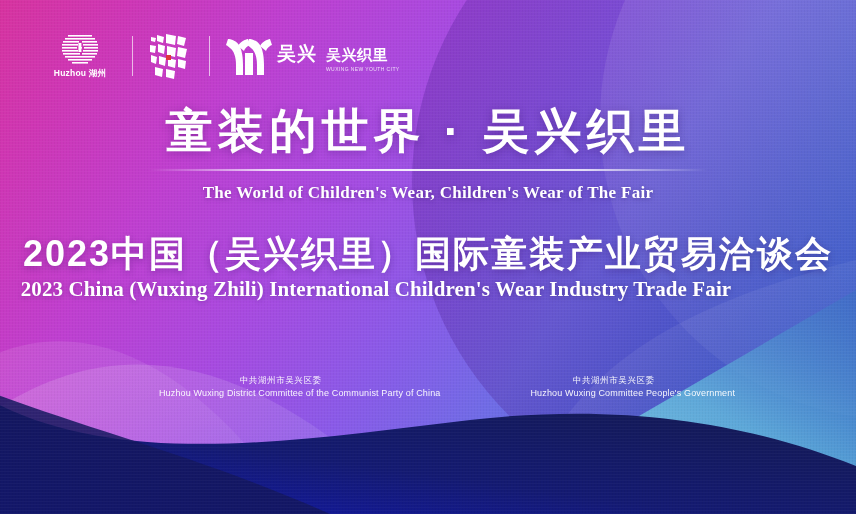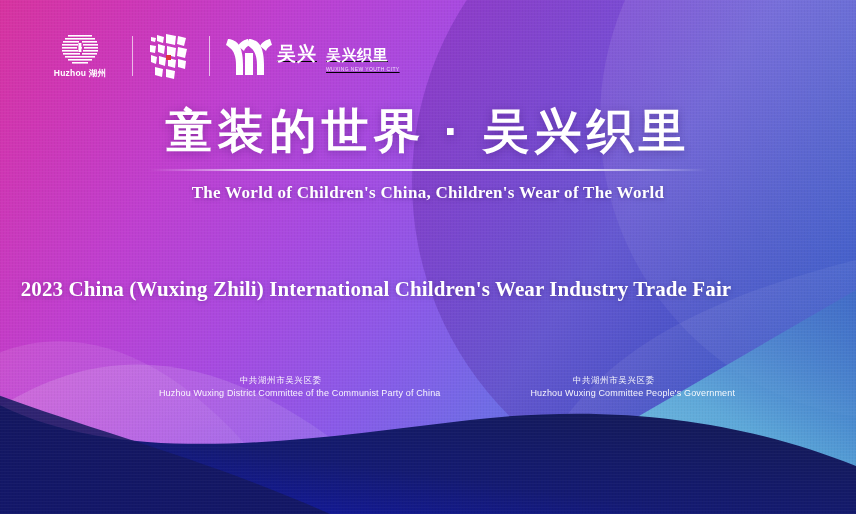"吴兴" .wuxing-text { text-decoration: underline -> none }
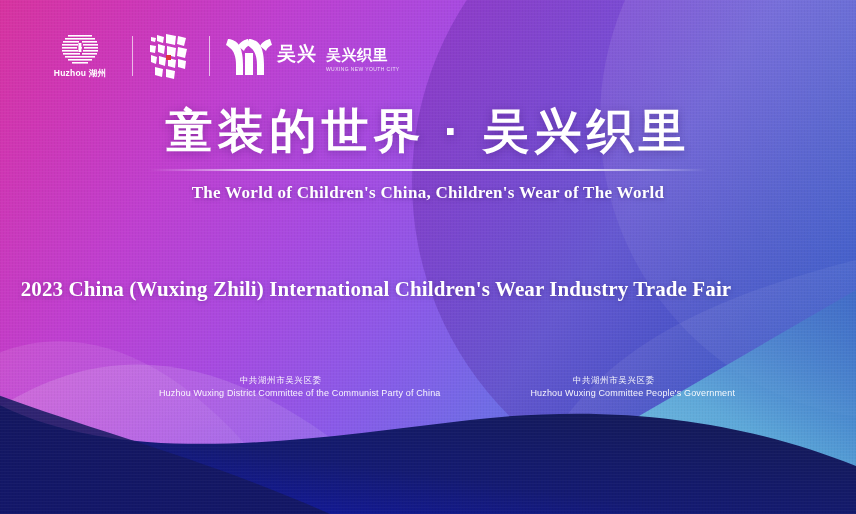"The World of Children's China," div.subhead-en { text: China, Children's Wear of The World -> Wear, Children's Wear of The Fair }
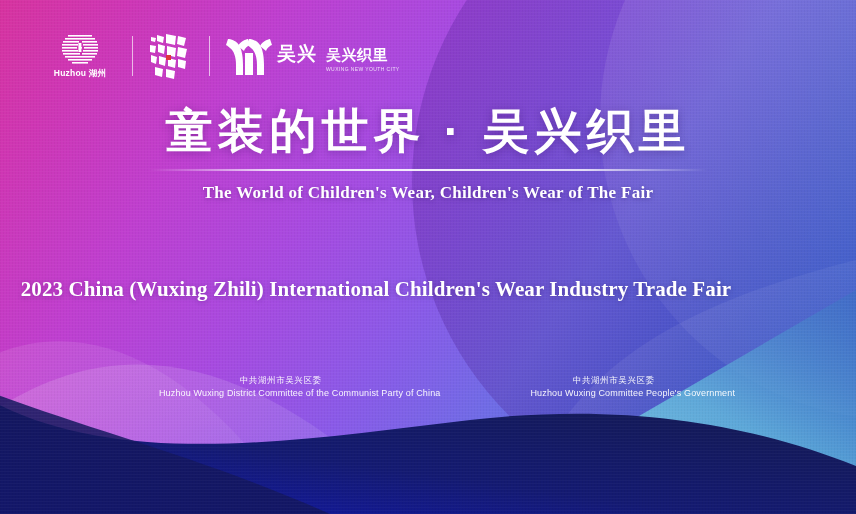"2023中国（吴兴织里）国际童装产业贸易洽谈会" div.title-cn { html: none -> <div>2023中国（吴兴织里）国际童装产业贸易洽谈会</div> }
